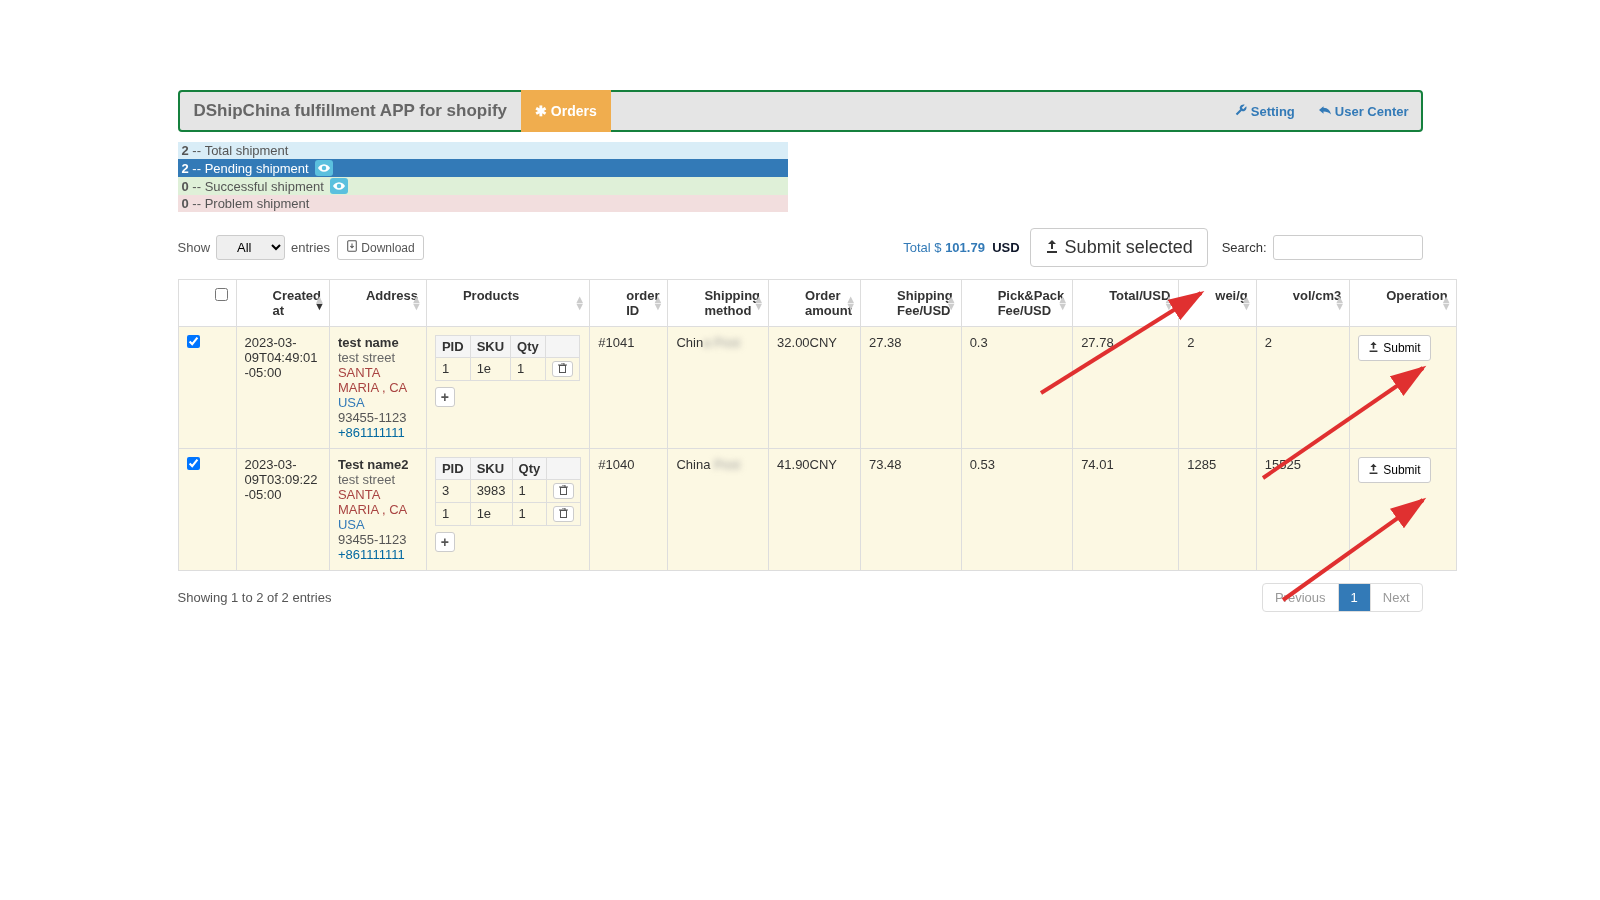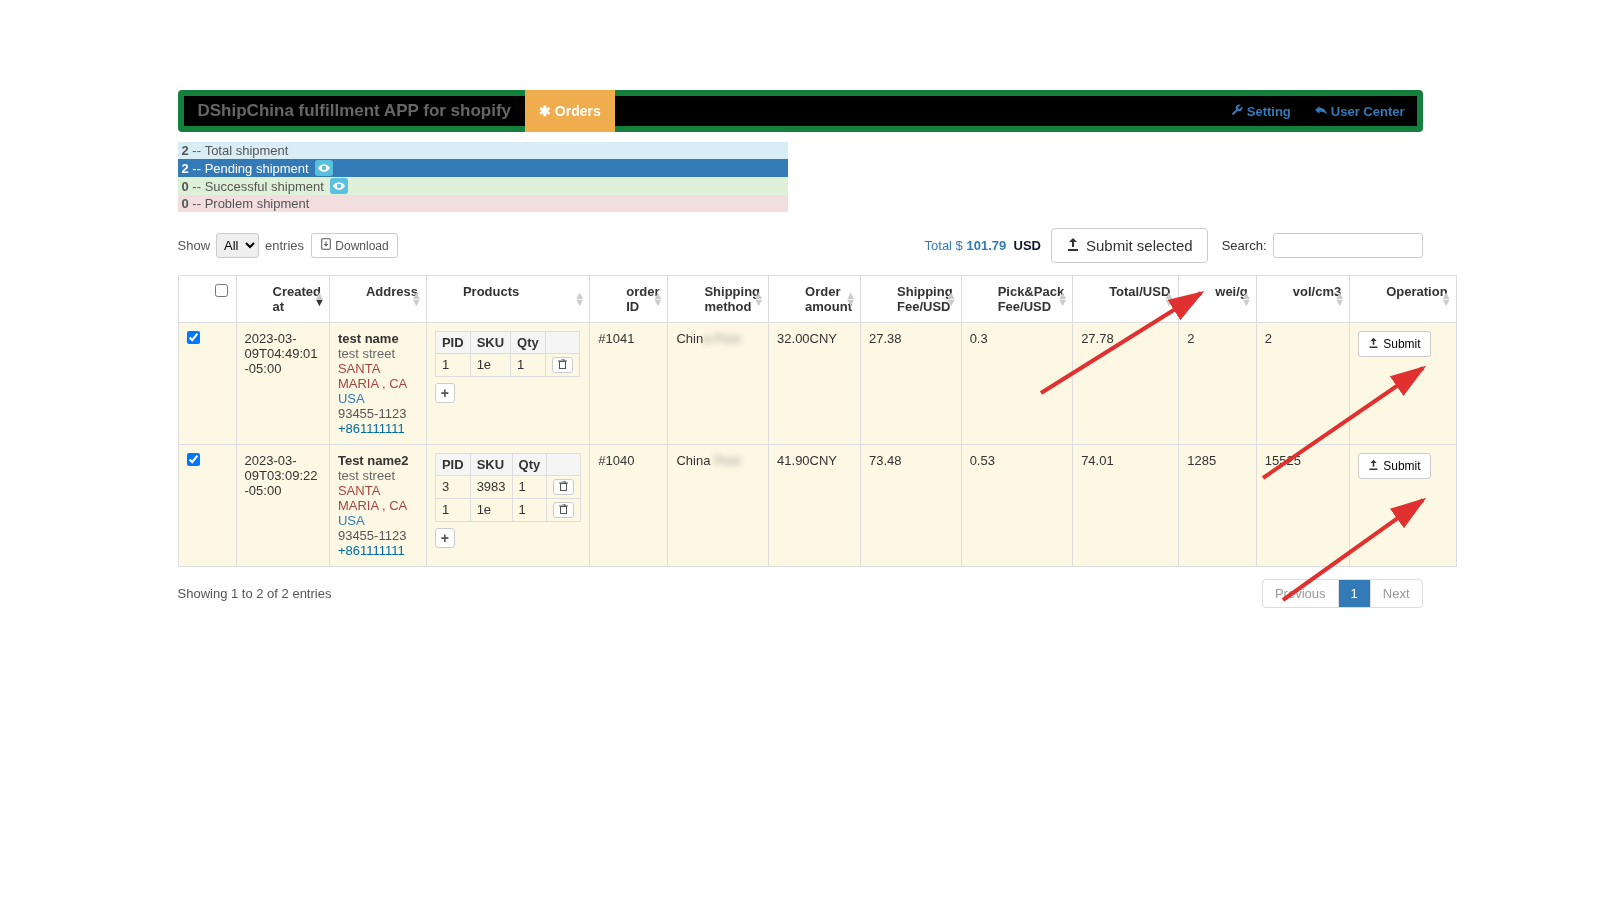"DShipChina fulfillment APP for shopify" .navbar { background: #000000 -> #e5e5e5; border: 6px solid #15803d -> 2px solid #15803d }
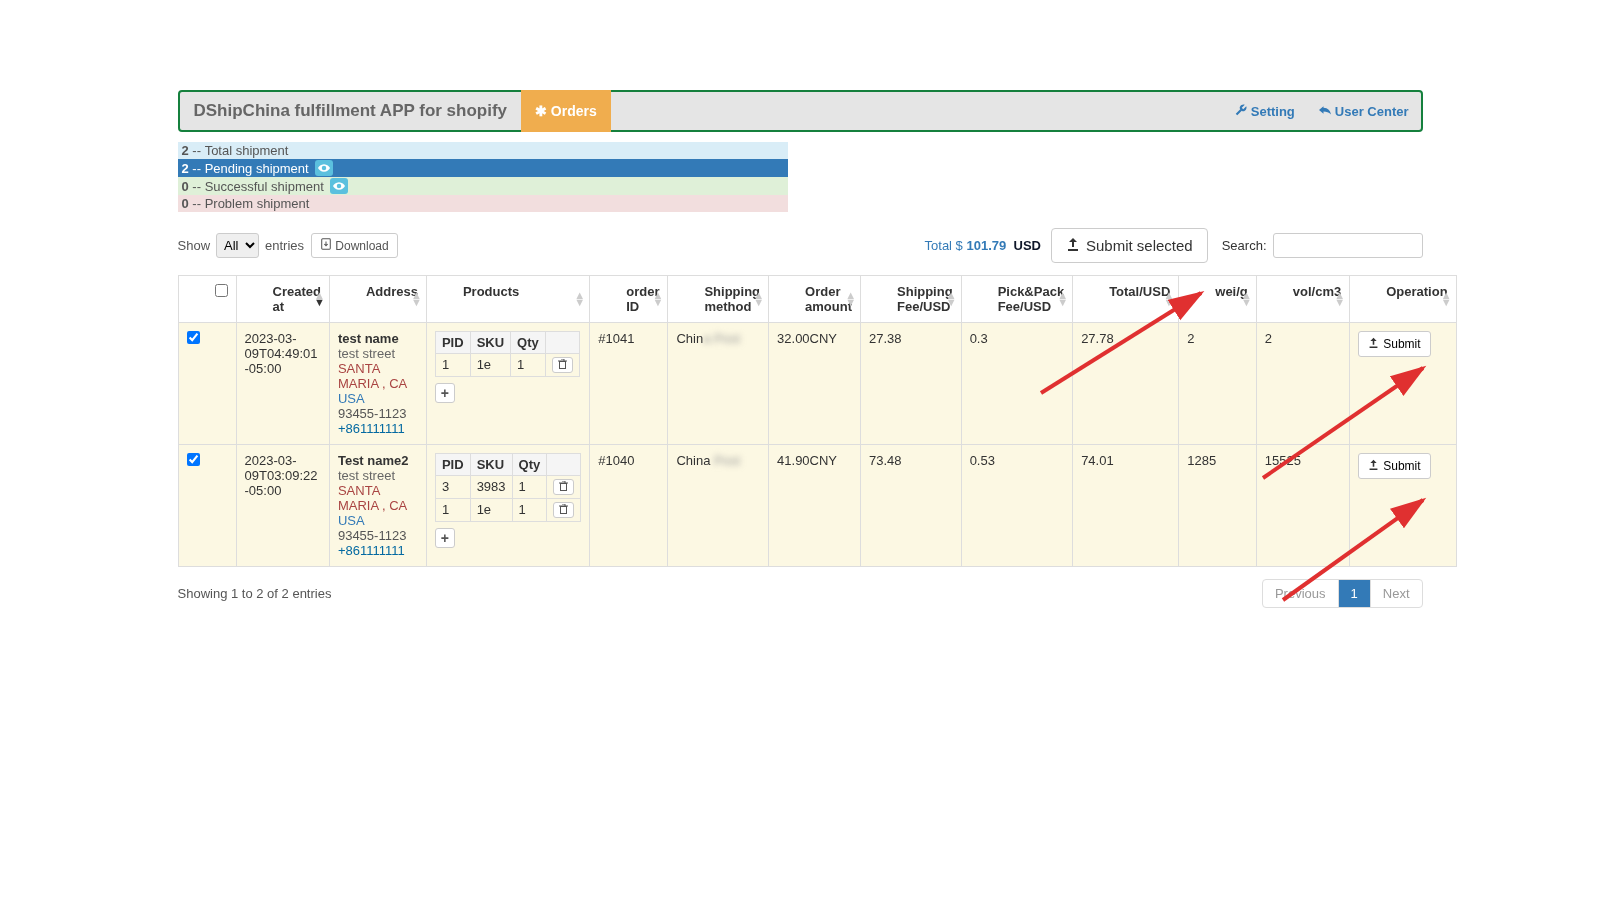"All" .toolbar select { padding: 3px 3px -> 3px 16px }
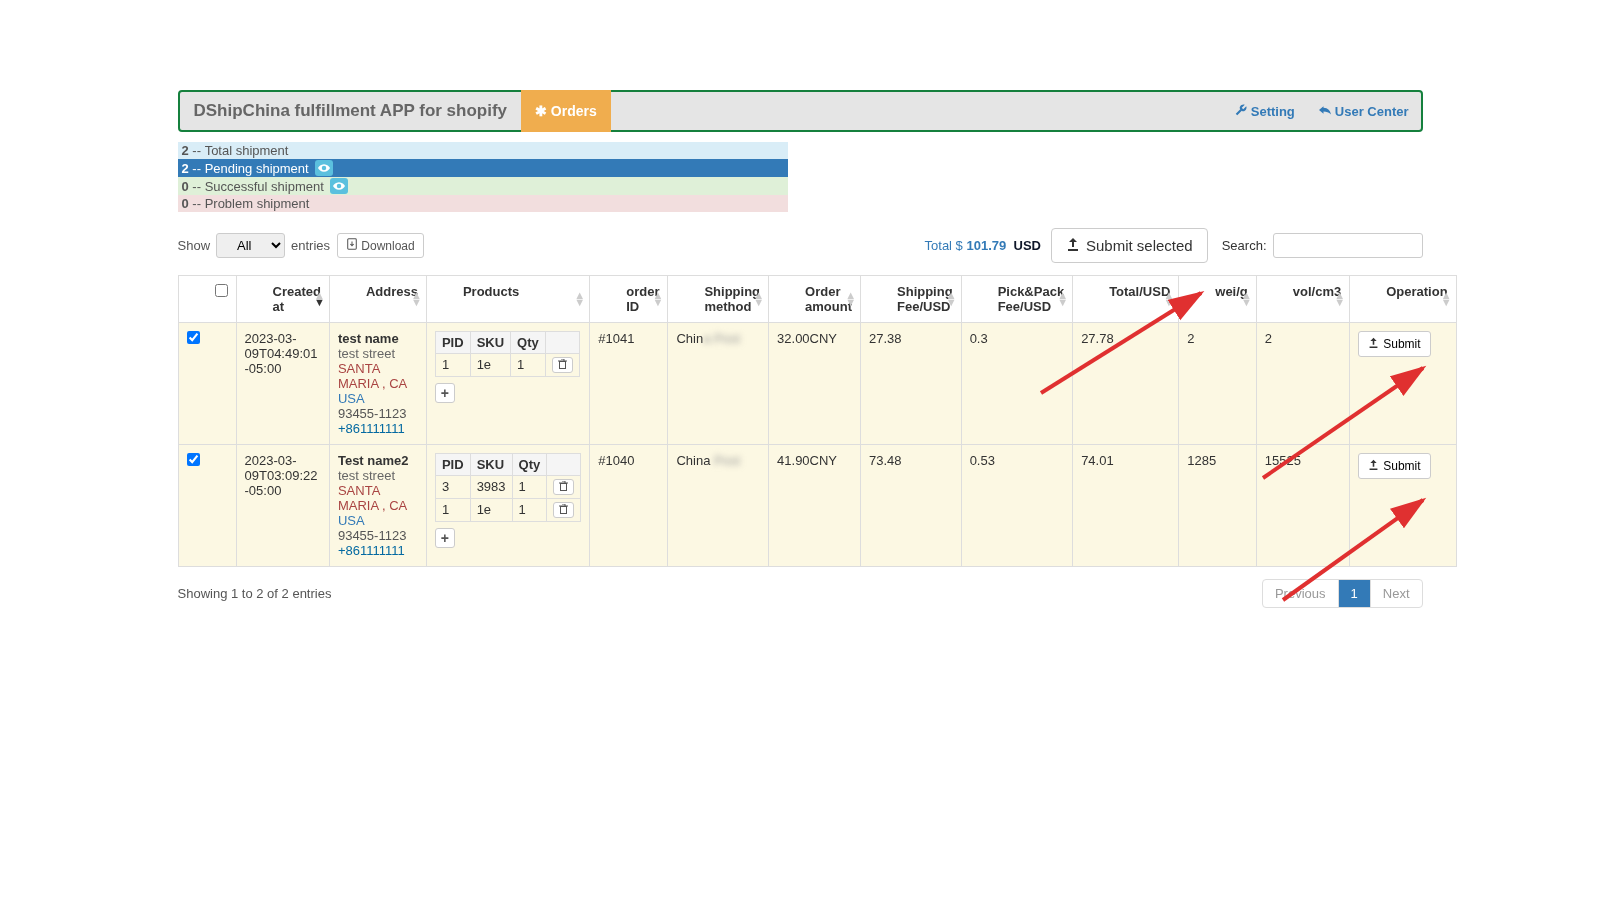"Submit selected" .btn-submit-selected { font-size: 15px -> 18px }
